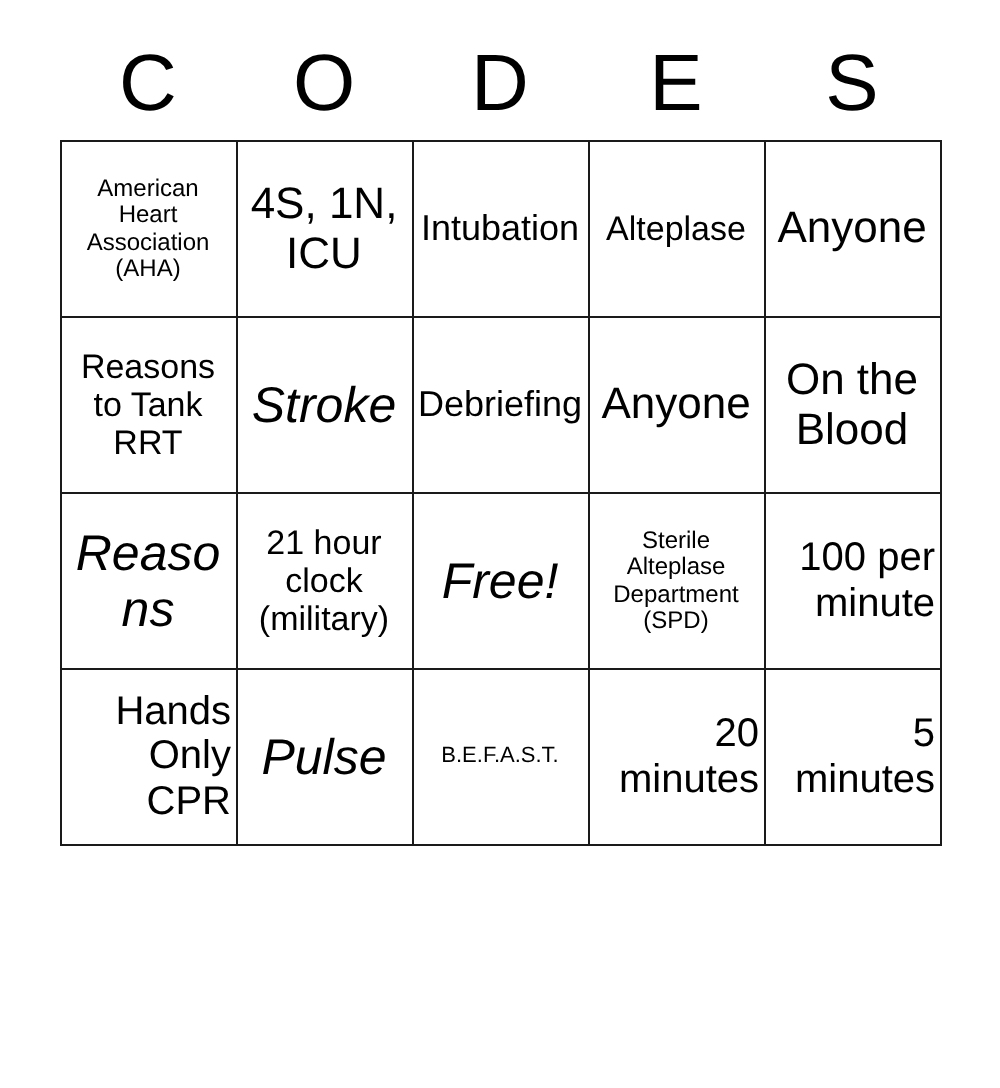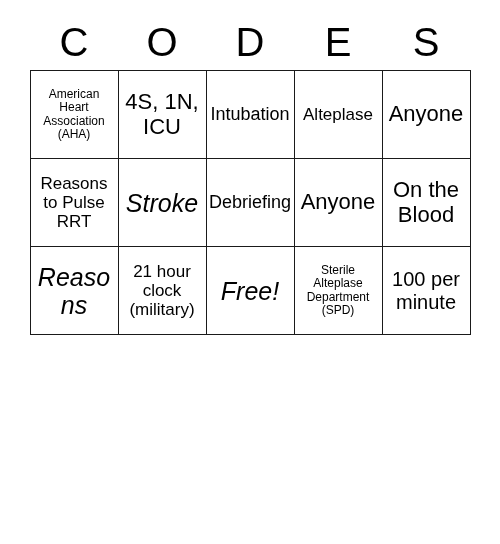"Reasons to Pulse RRT" span.cell-text { text: Pulse -> Tank }
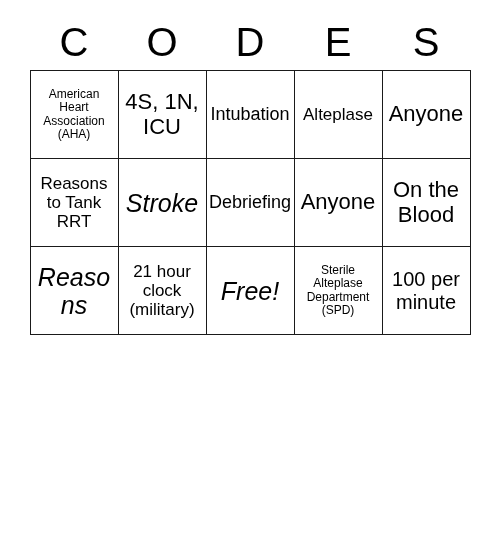"100 per minute" .sz-lg .cell-text { text-align: none -> right }
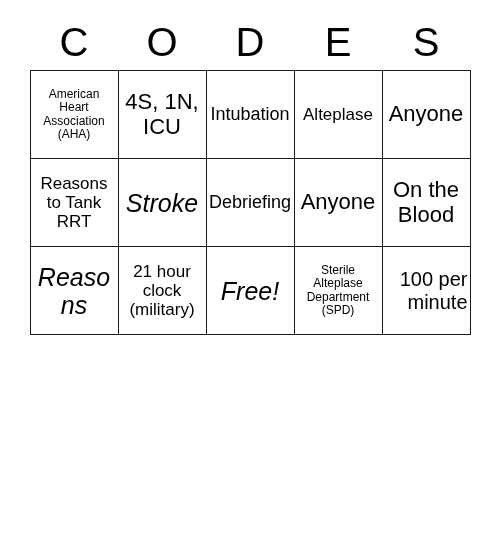"Hands Only CPR" tr { html: none -> <tr> <td> <span>Hands Only CPR</span> </td> <td> <span>Pulse</span> </td> <td> <span>B.E.F.A.S.T.</span> </td> <td> <span>20 minutes</span> </td> <td> <span>5 minutes</span> </td> </tr> }
